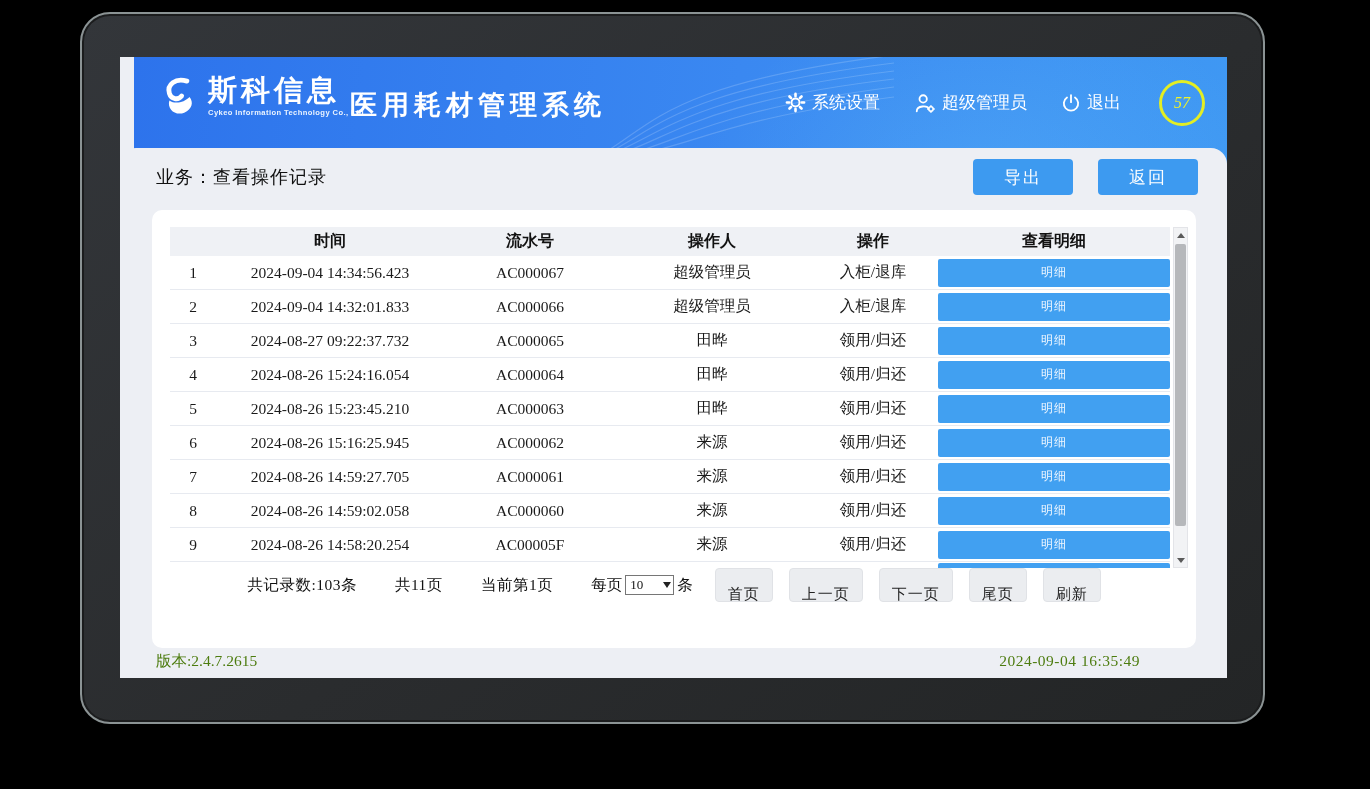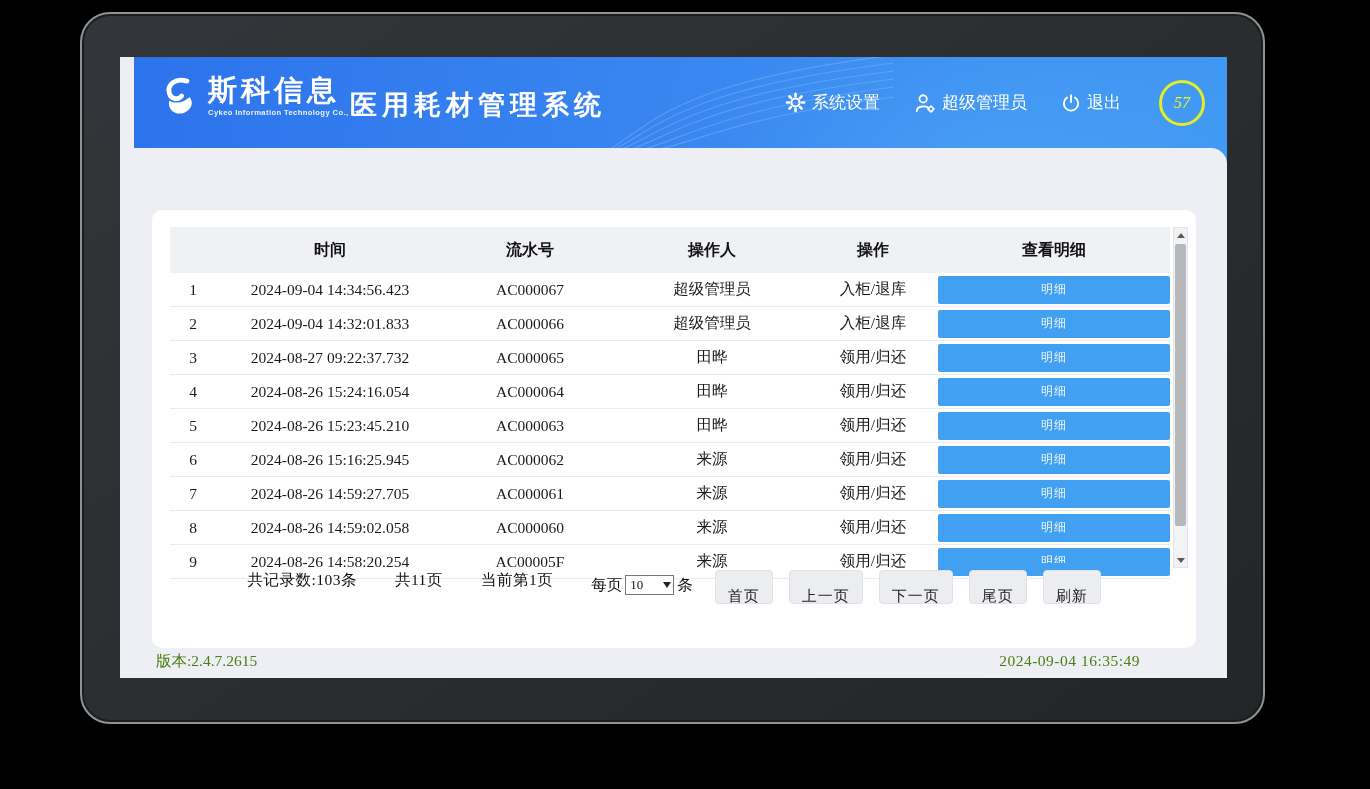"业务：查看操作记录" div.biz-bar { html: none -> <div> <span>业务：查看操作记录</span> <span> <button>导出</button> <button>返回</button> </span> </div> }
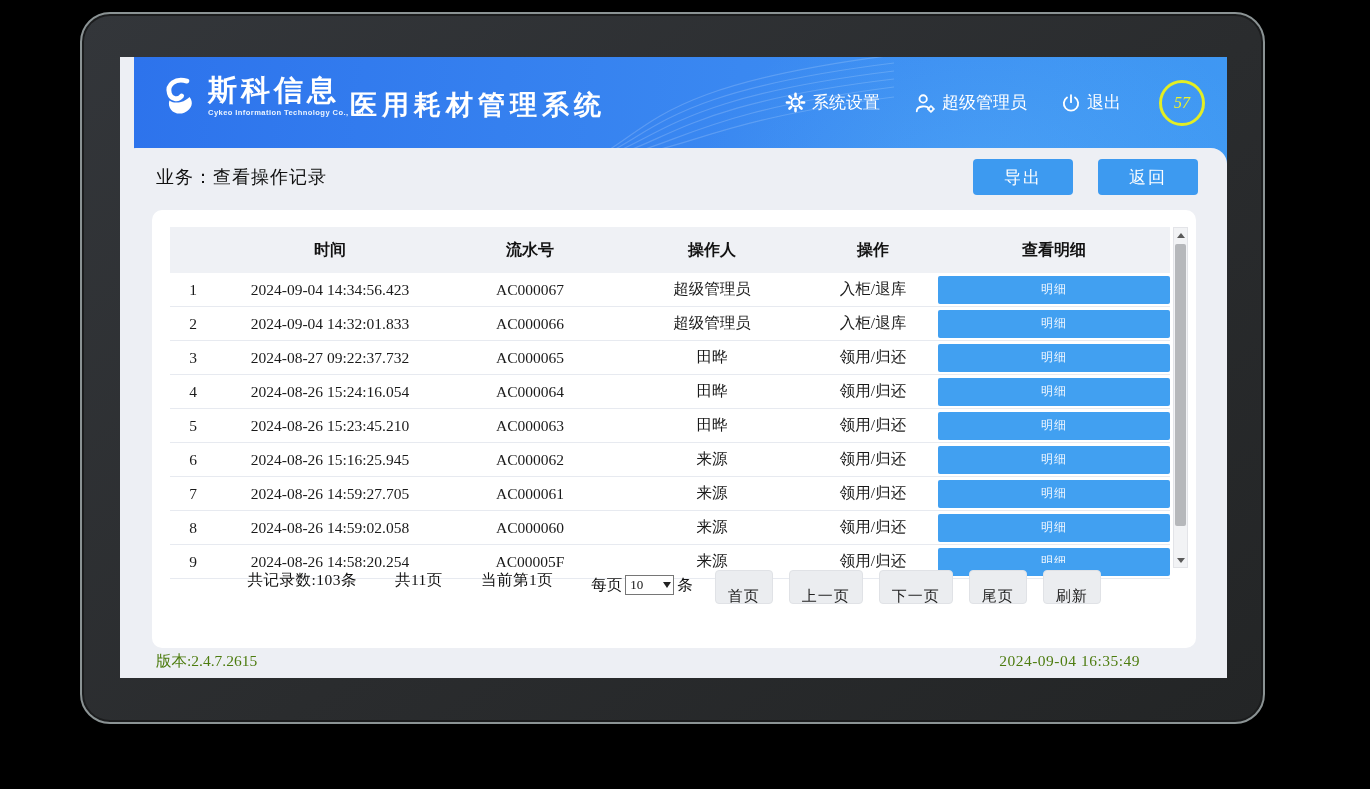"时间" .thead { height: 46px -> 29px }
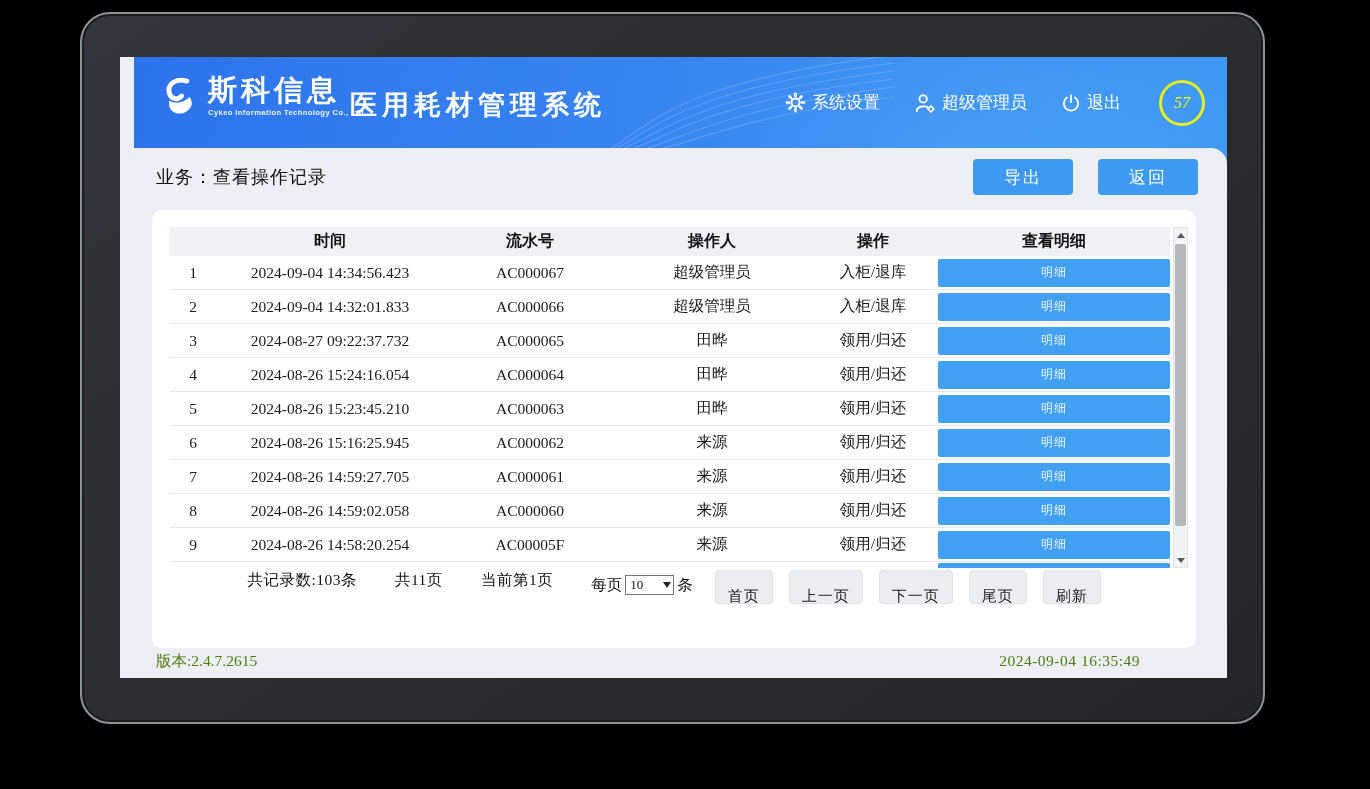"共记录数:103条" .pagination { align-items: none -> center }
